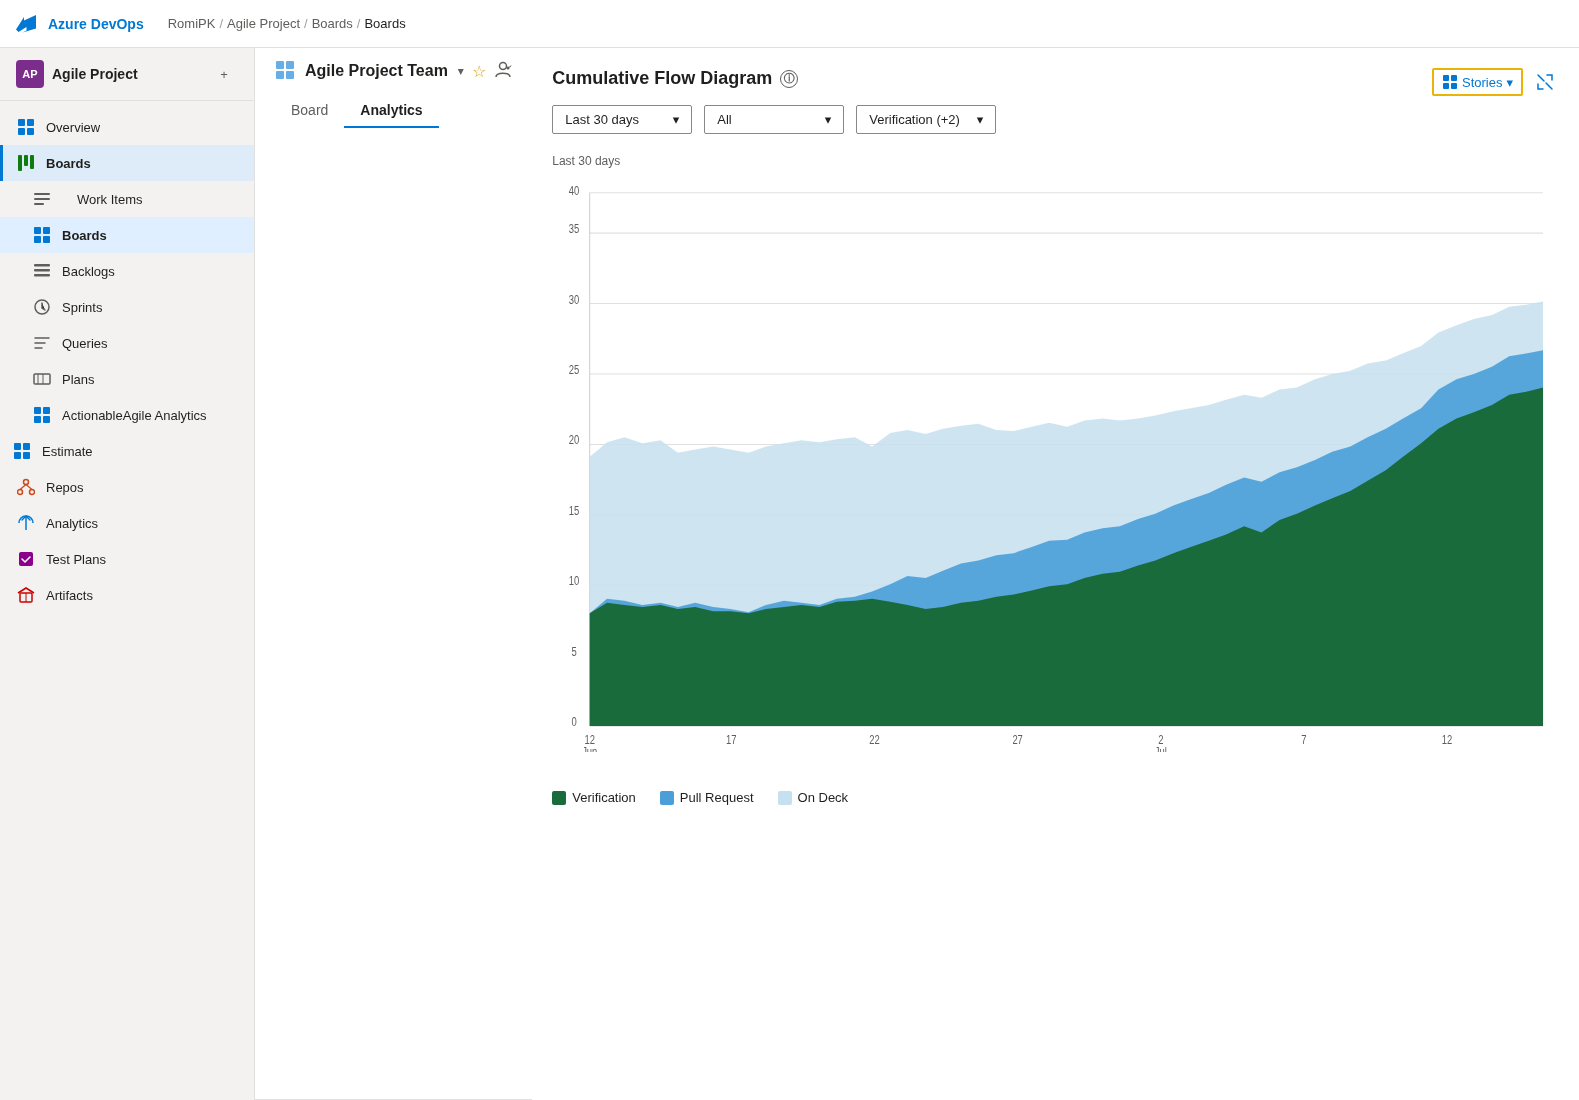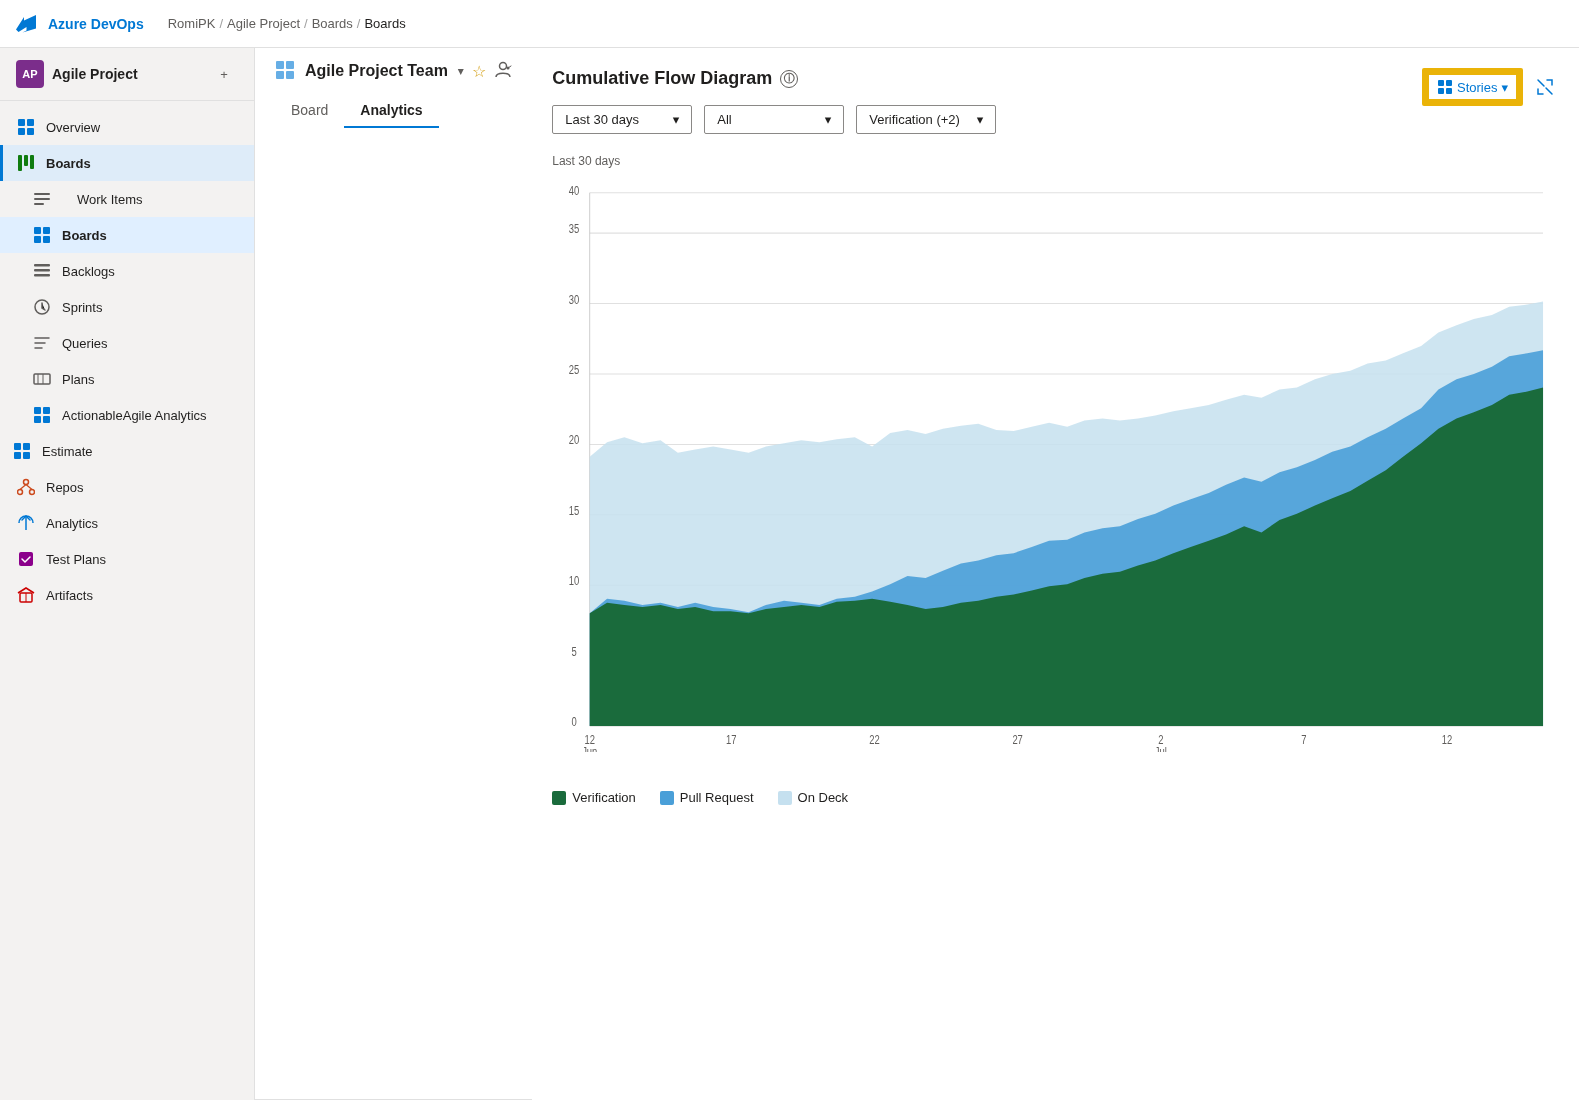"Stories" .stories-btn { border: 7px solid #eab308 -> 2px solid #eab308 }
